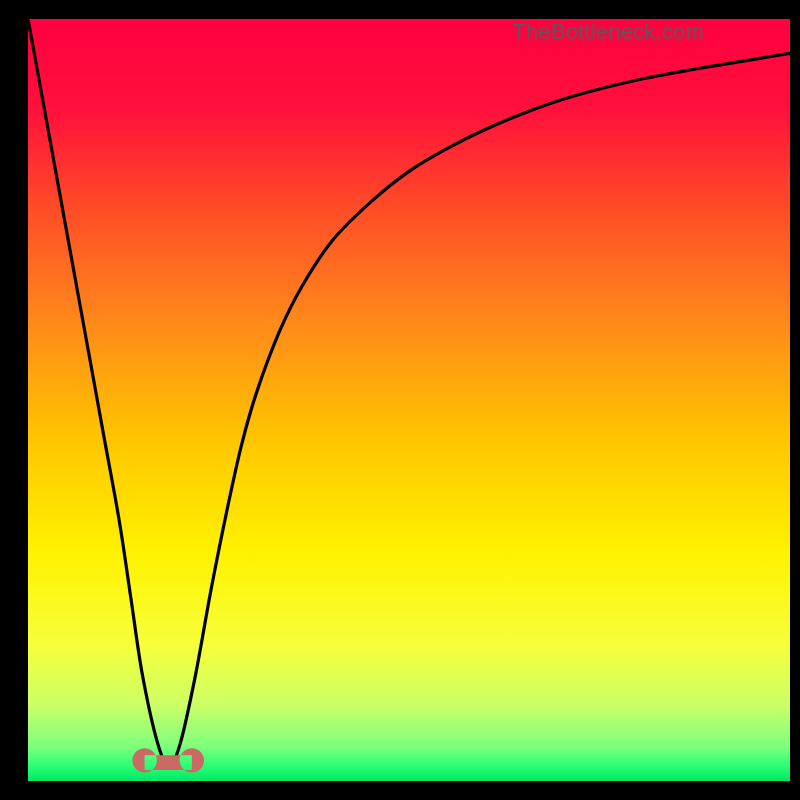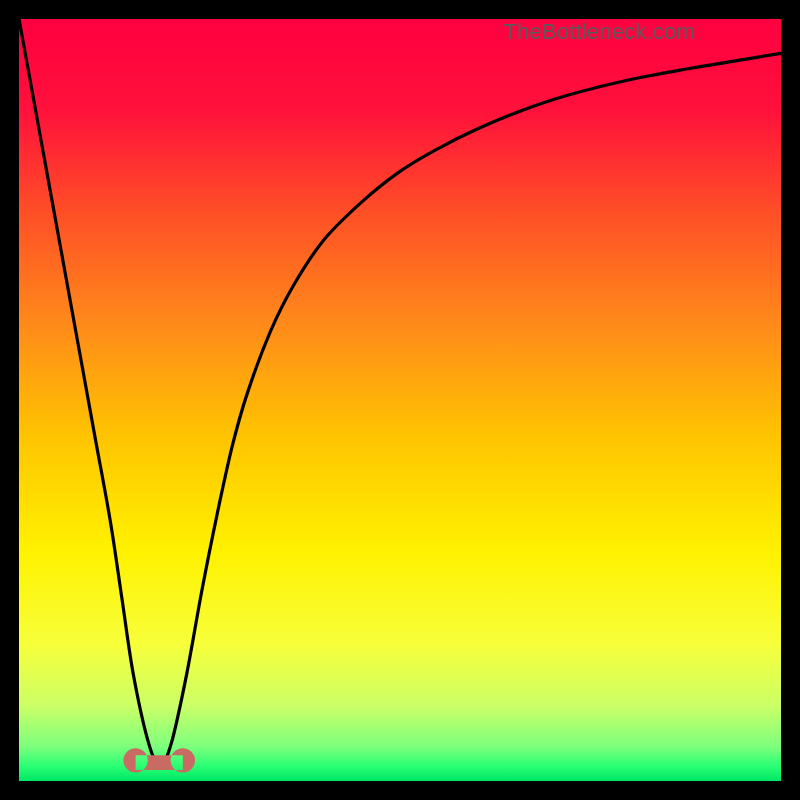"TheBottleneck.com" .frame { left: 19px -> 28px }
